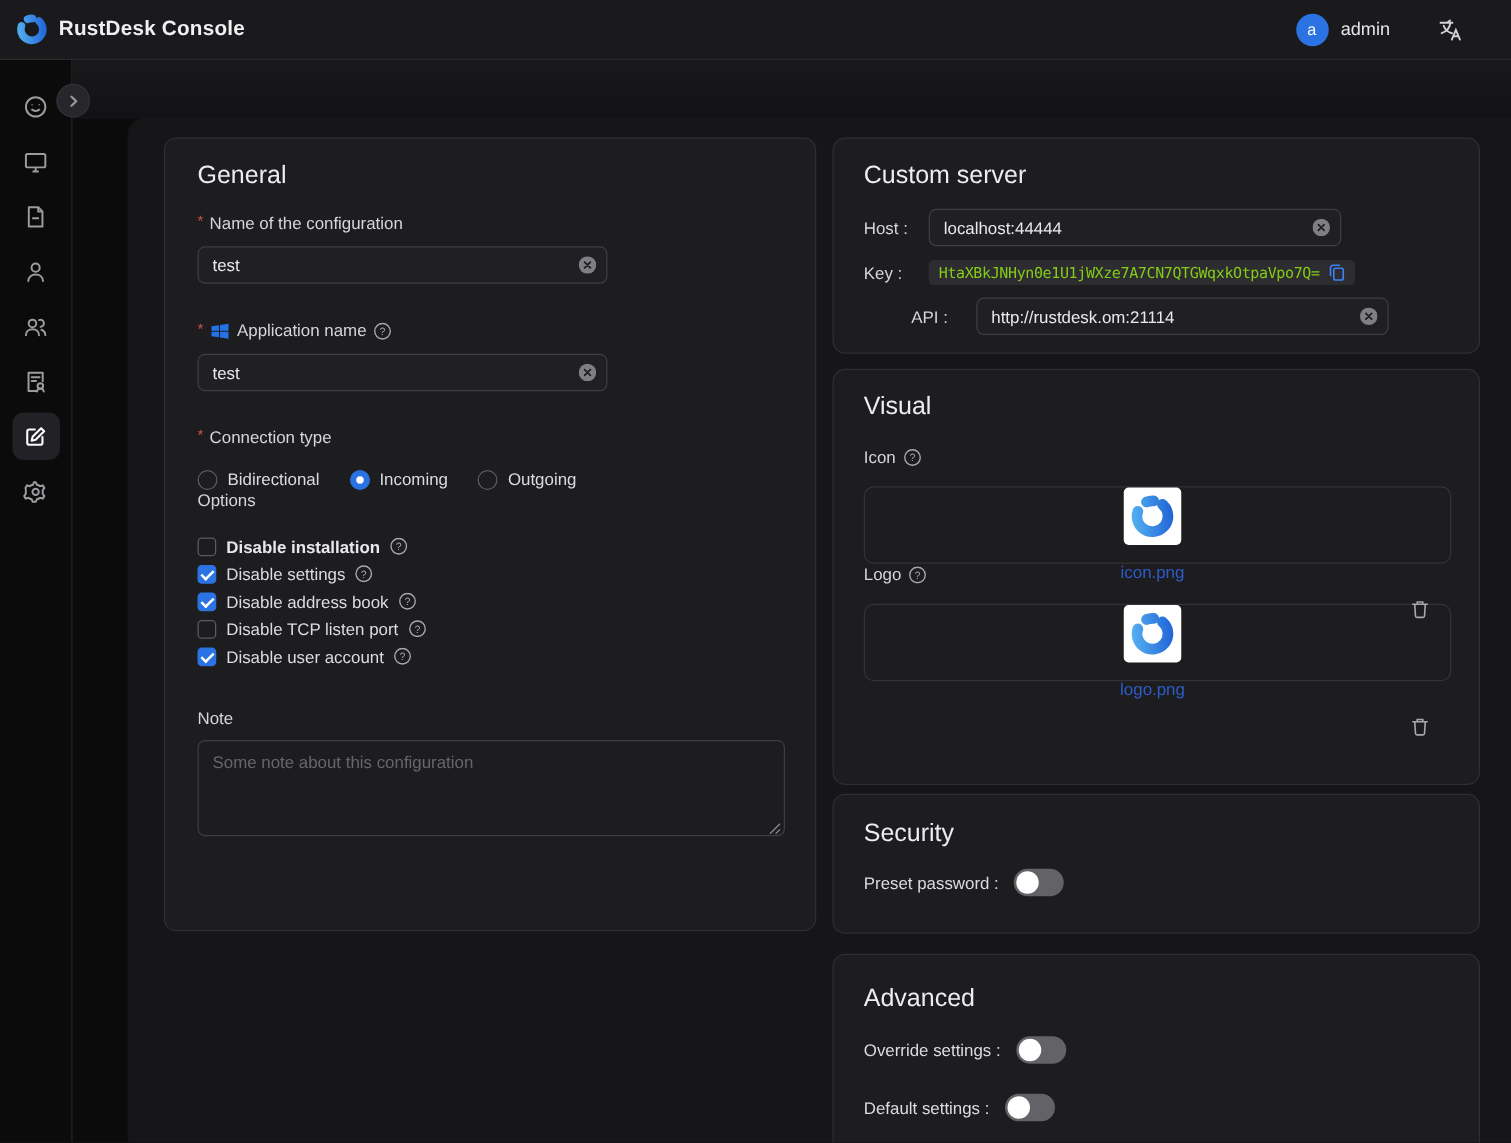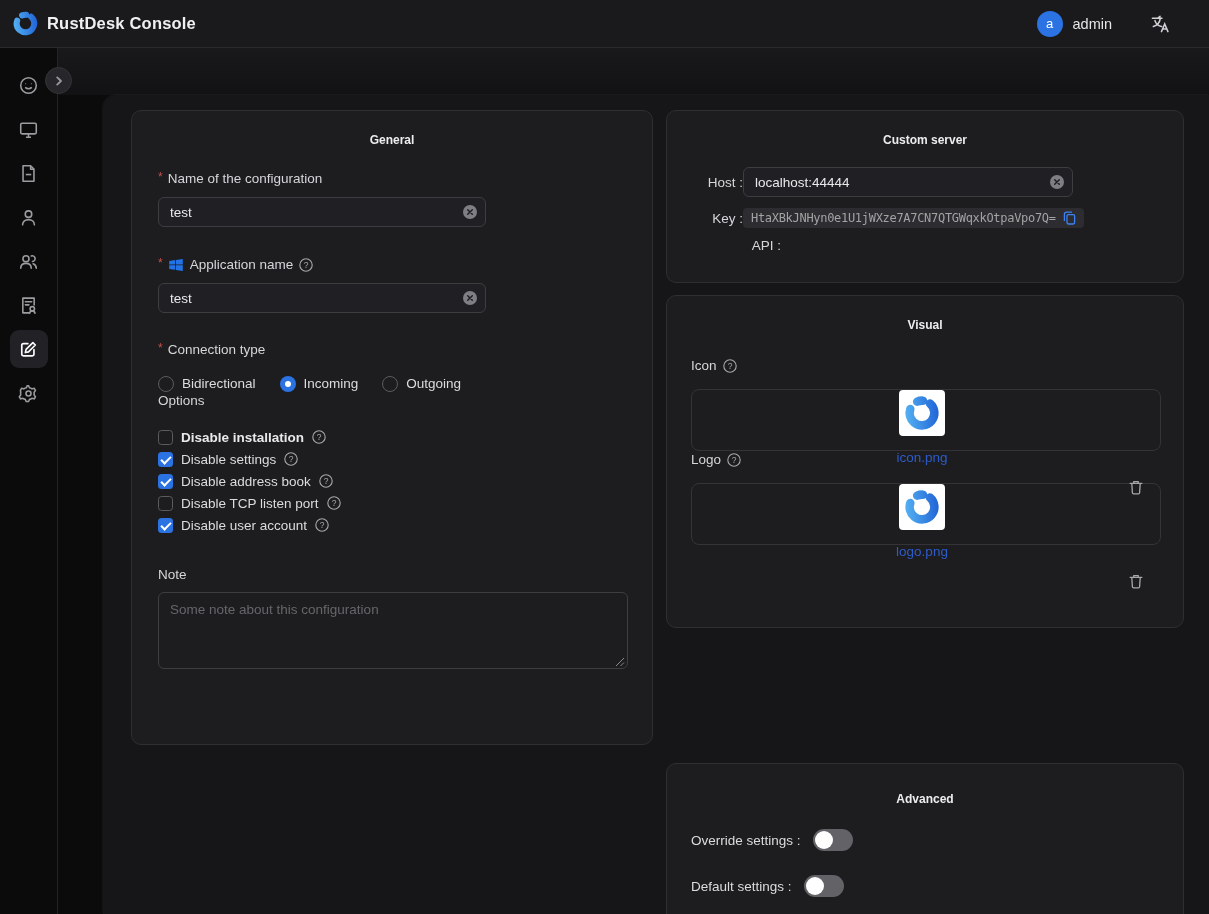"General" .card-title { font-size: 12px -> 20px; font-weight: 700 -> 400; text-align: center -> none }
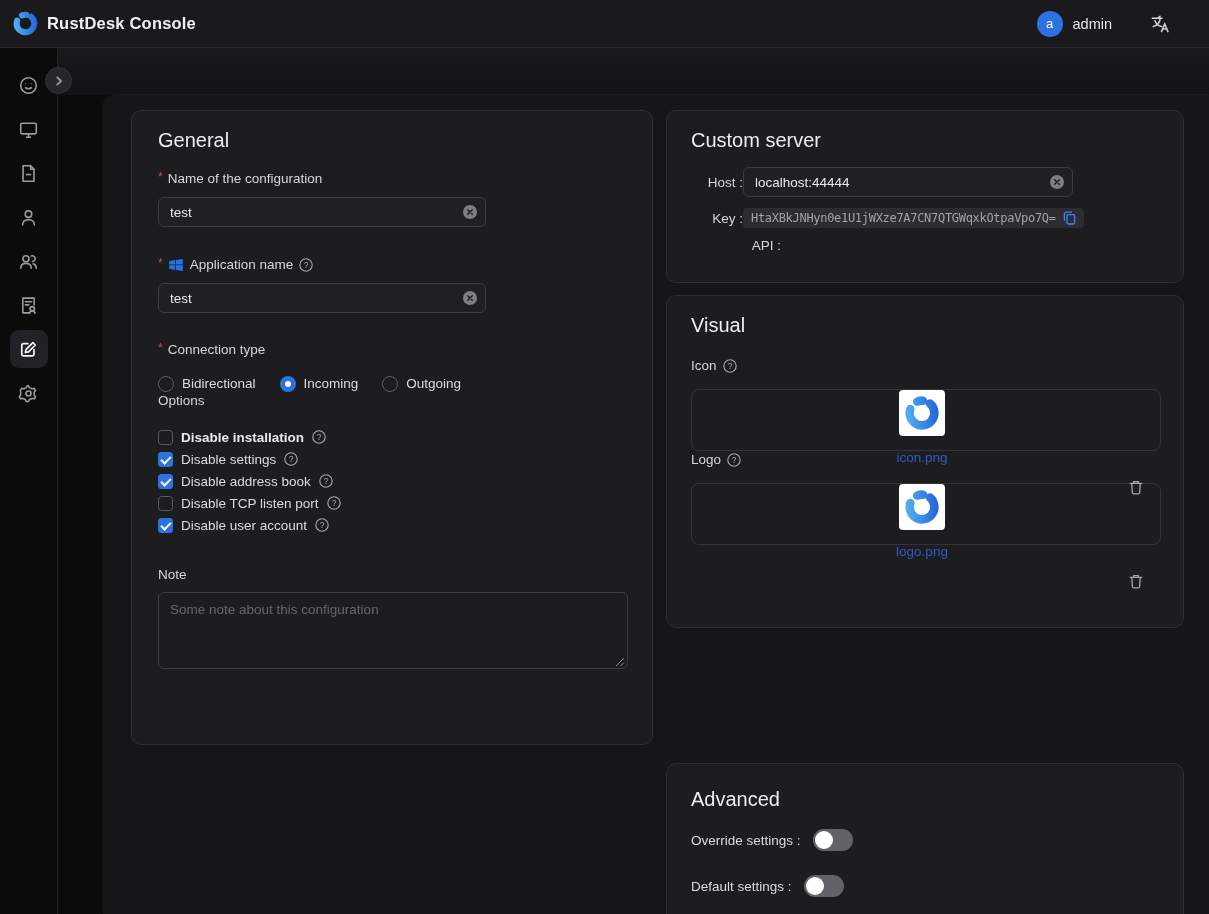"Host :" .srv-label { text-align: right -> none }
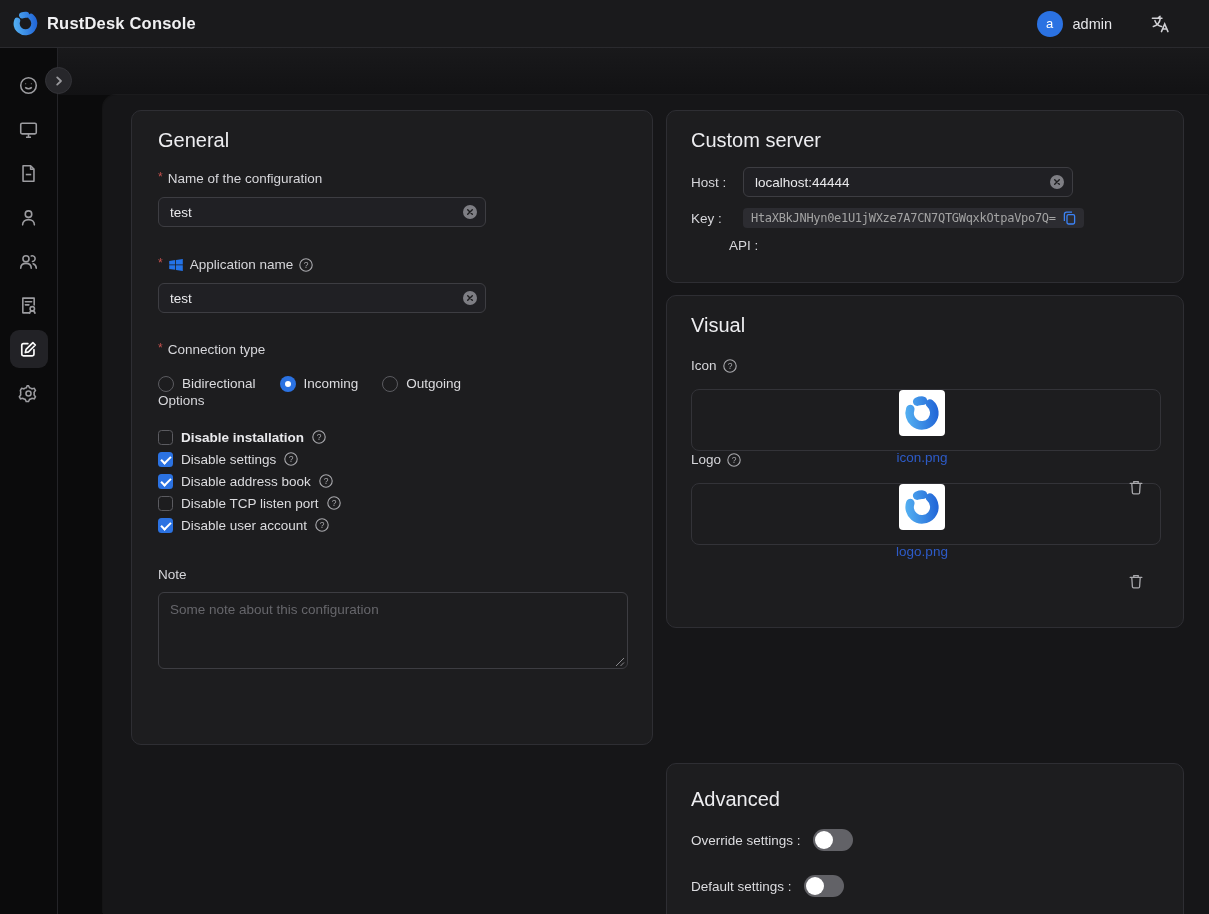"HtaXBkJNHyn0e1U1jWXze7A7CN7QTGWqxkOtpaVp" .key-box { color: #a3a3a3 -> #84cc16 }
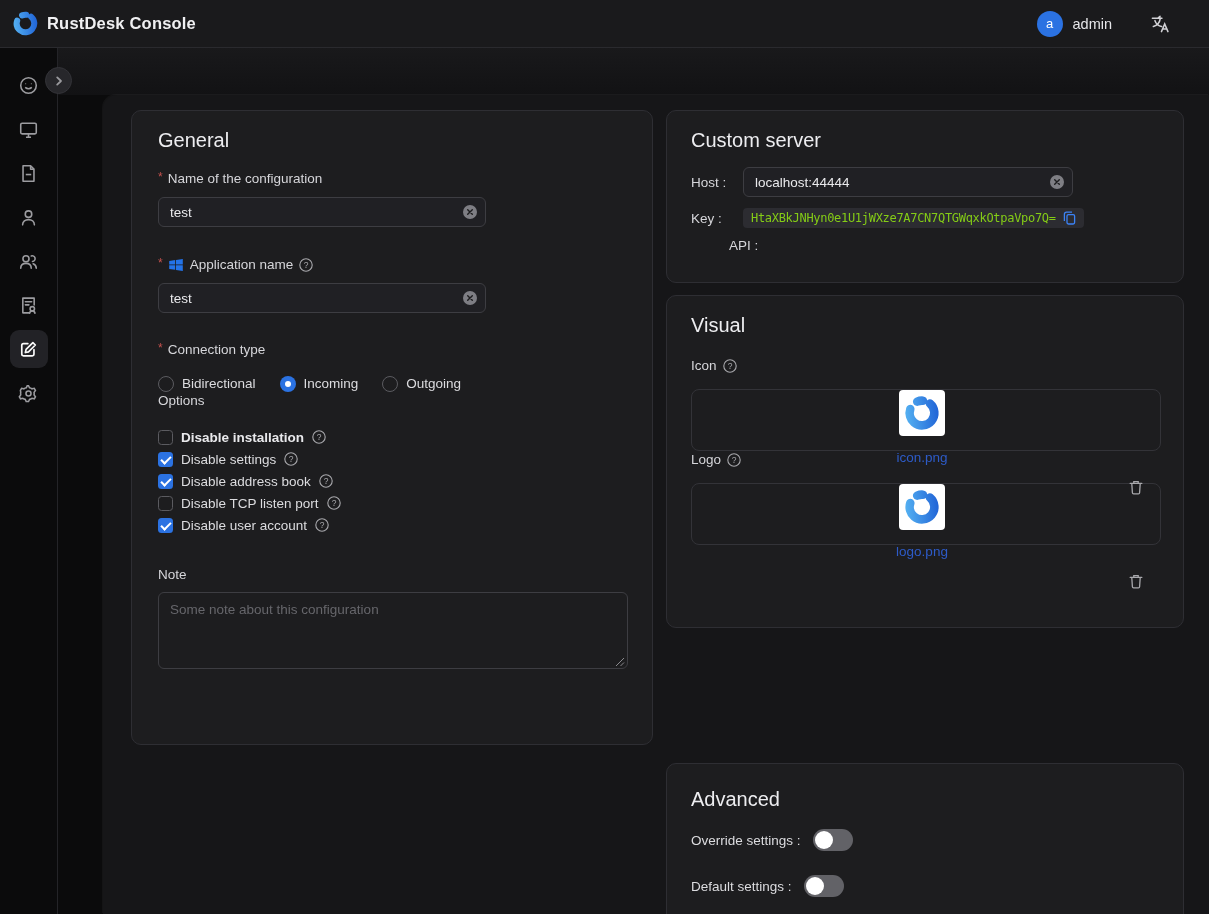"http://rustdesk.om:21114" div.text-input-wrap { html: none -> <div> <input> <svg> <circle></circle> <path></path> </svg> </div> }
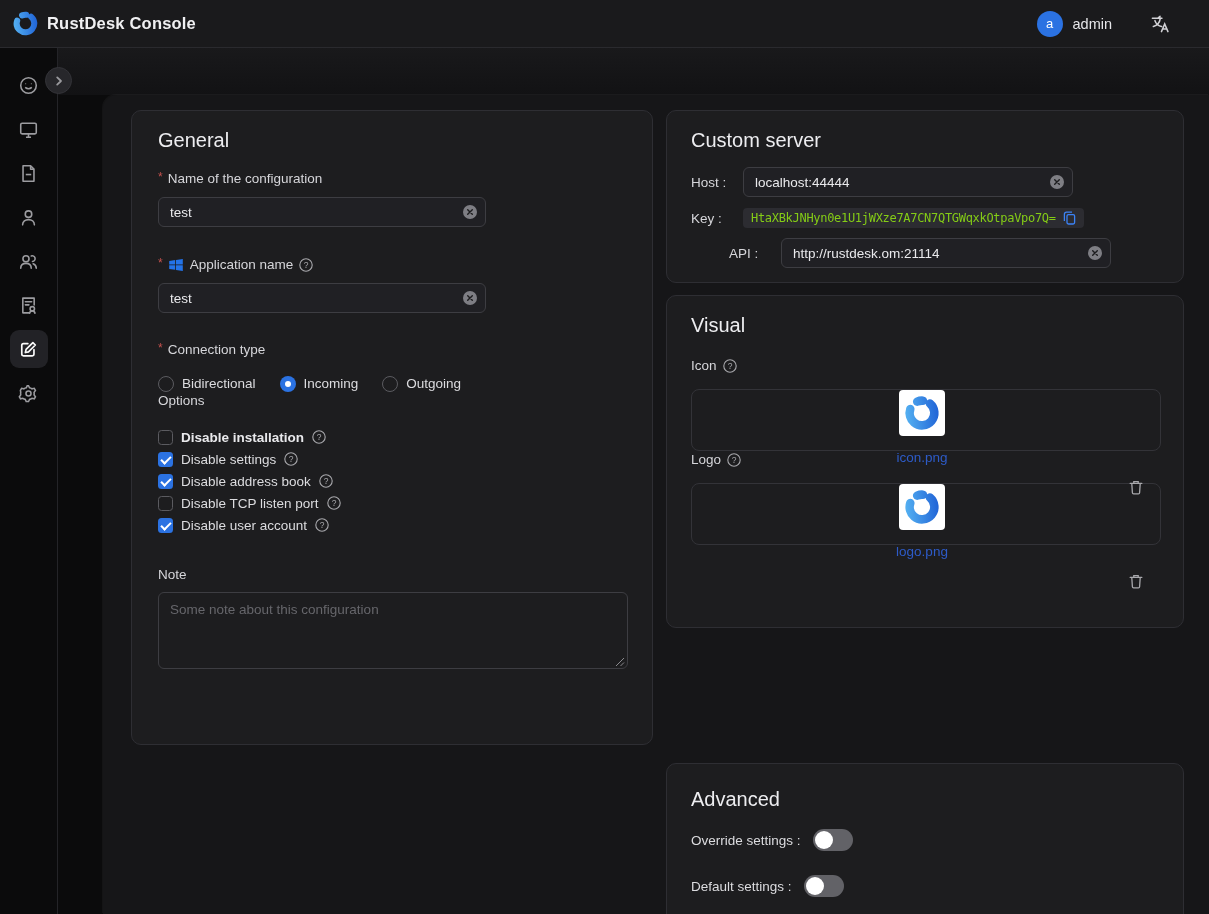"Security" div.card { html: none -> <div> <div>Security</div> <div> <span>Preset password :</span> <span></span> </div> </div> }
